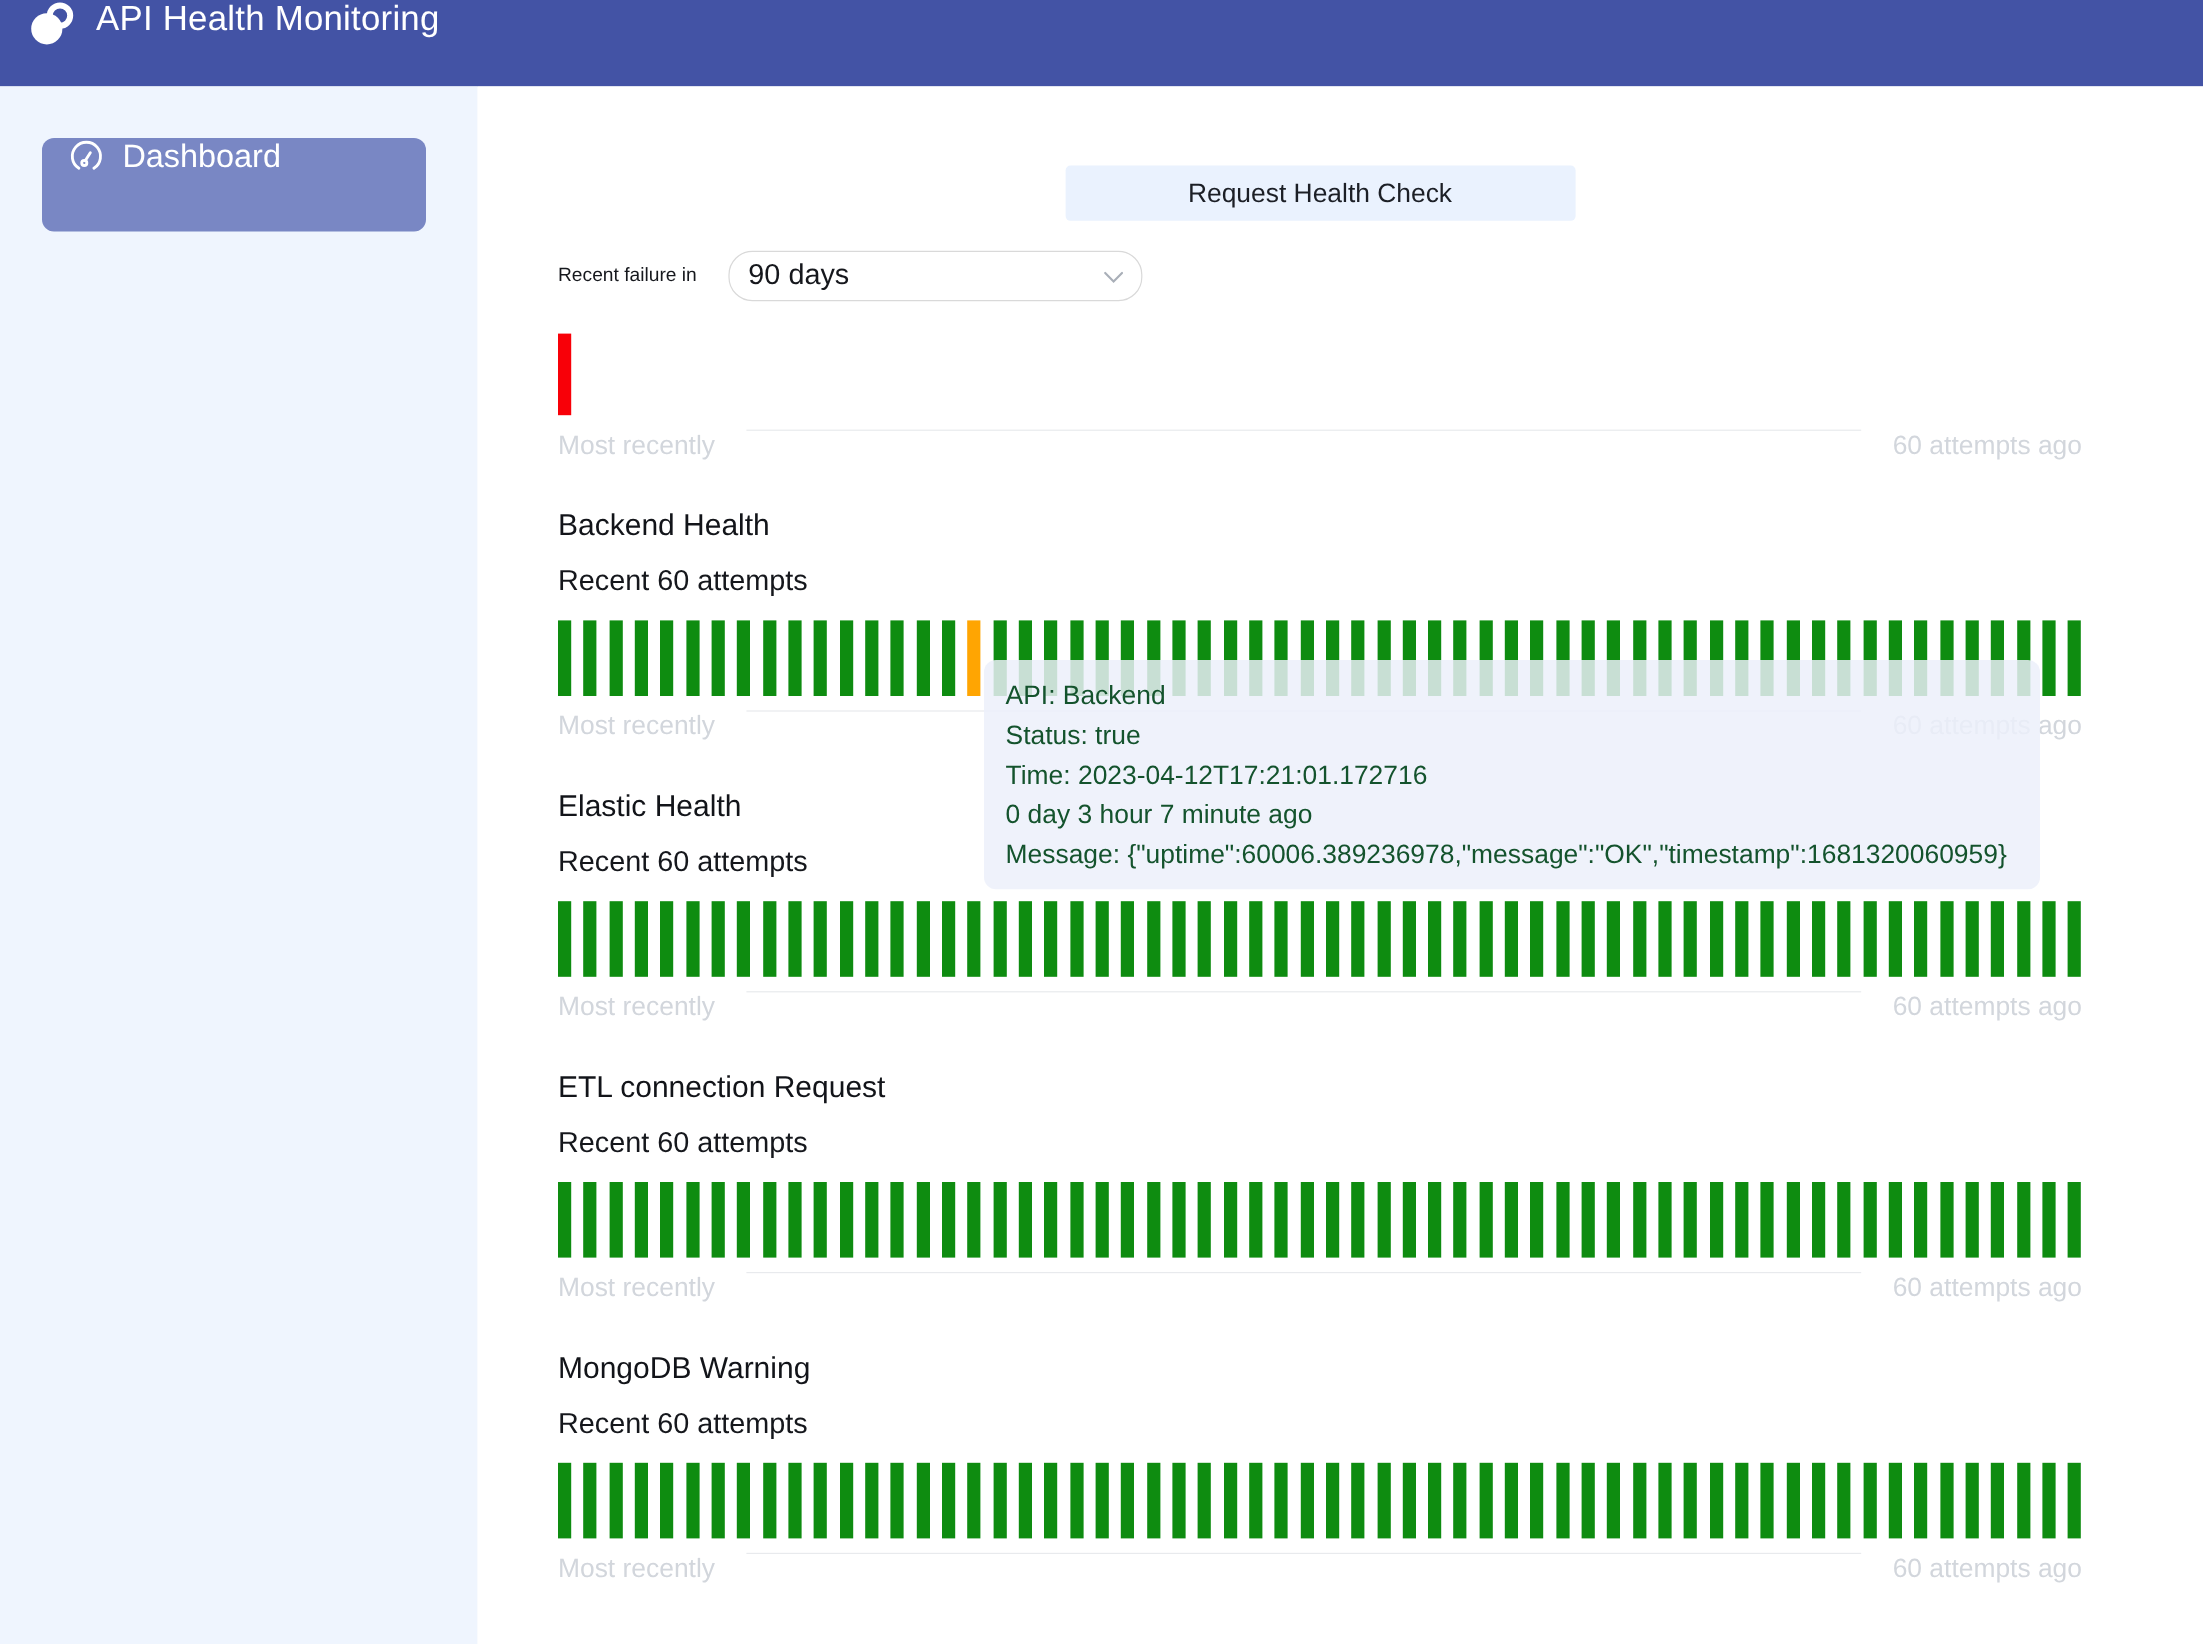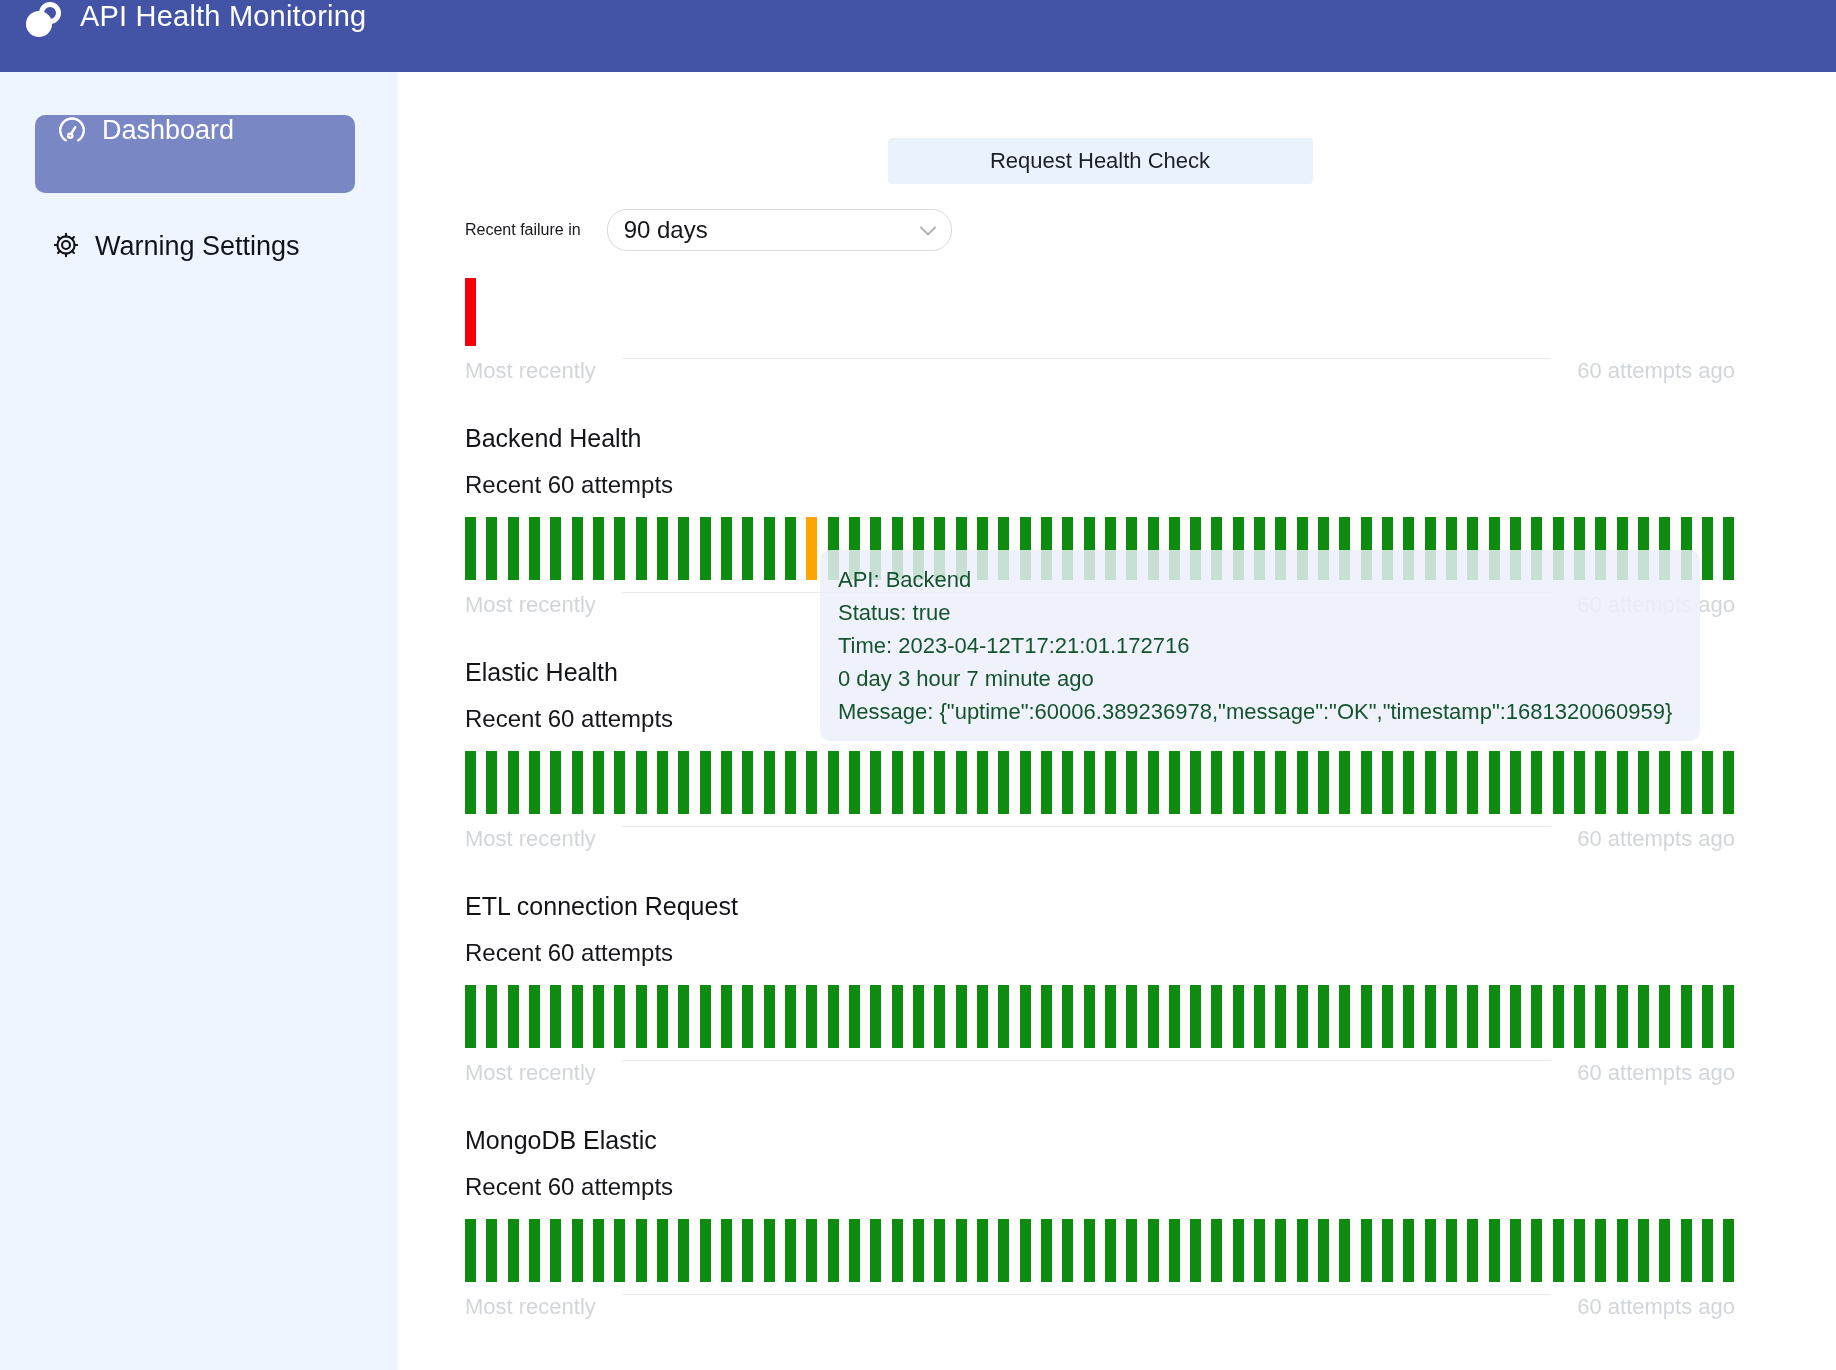"Warning Settings" div.nav-item { html: <div> <svg> <circle></circle> <circle></circle> <path></path> </svg> <span>Warning Settings</span> </div> -> none }
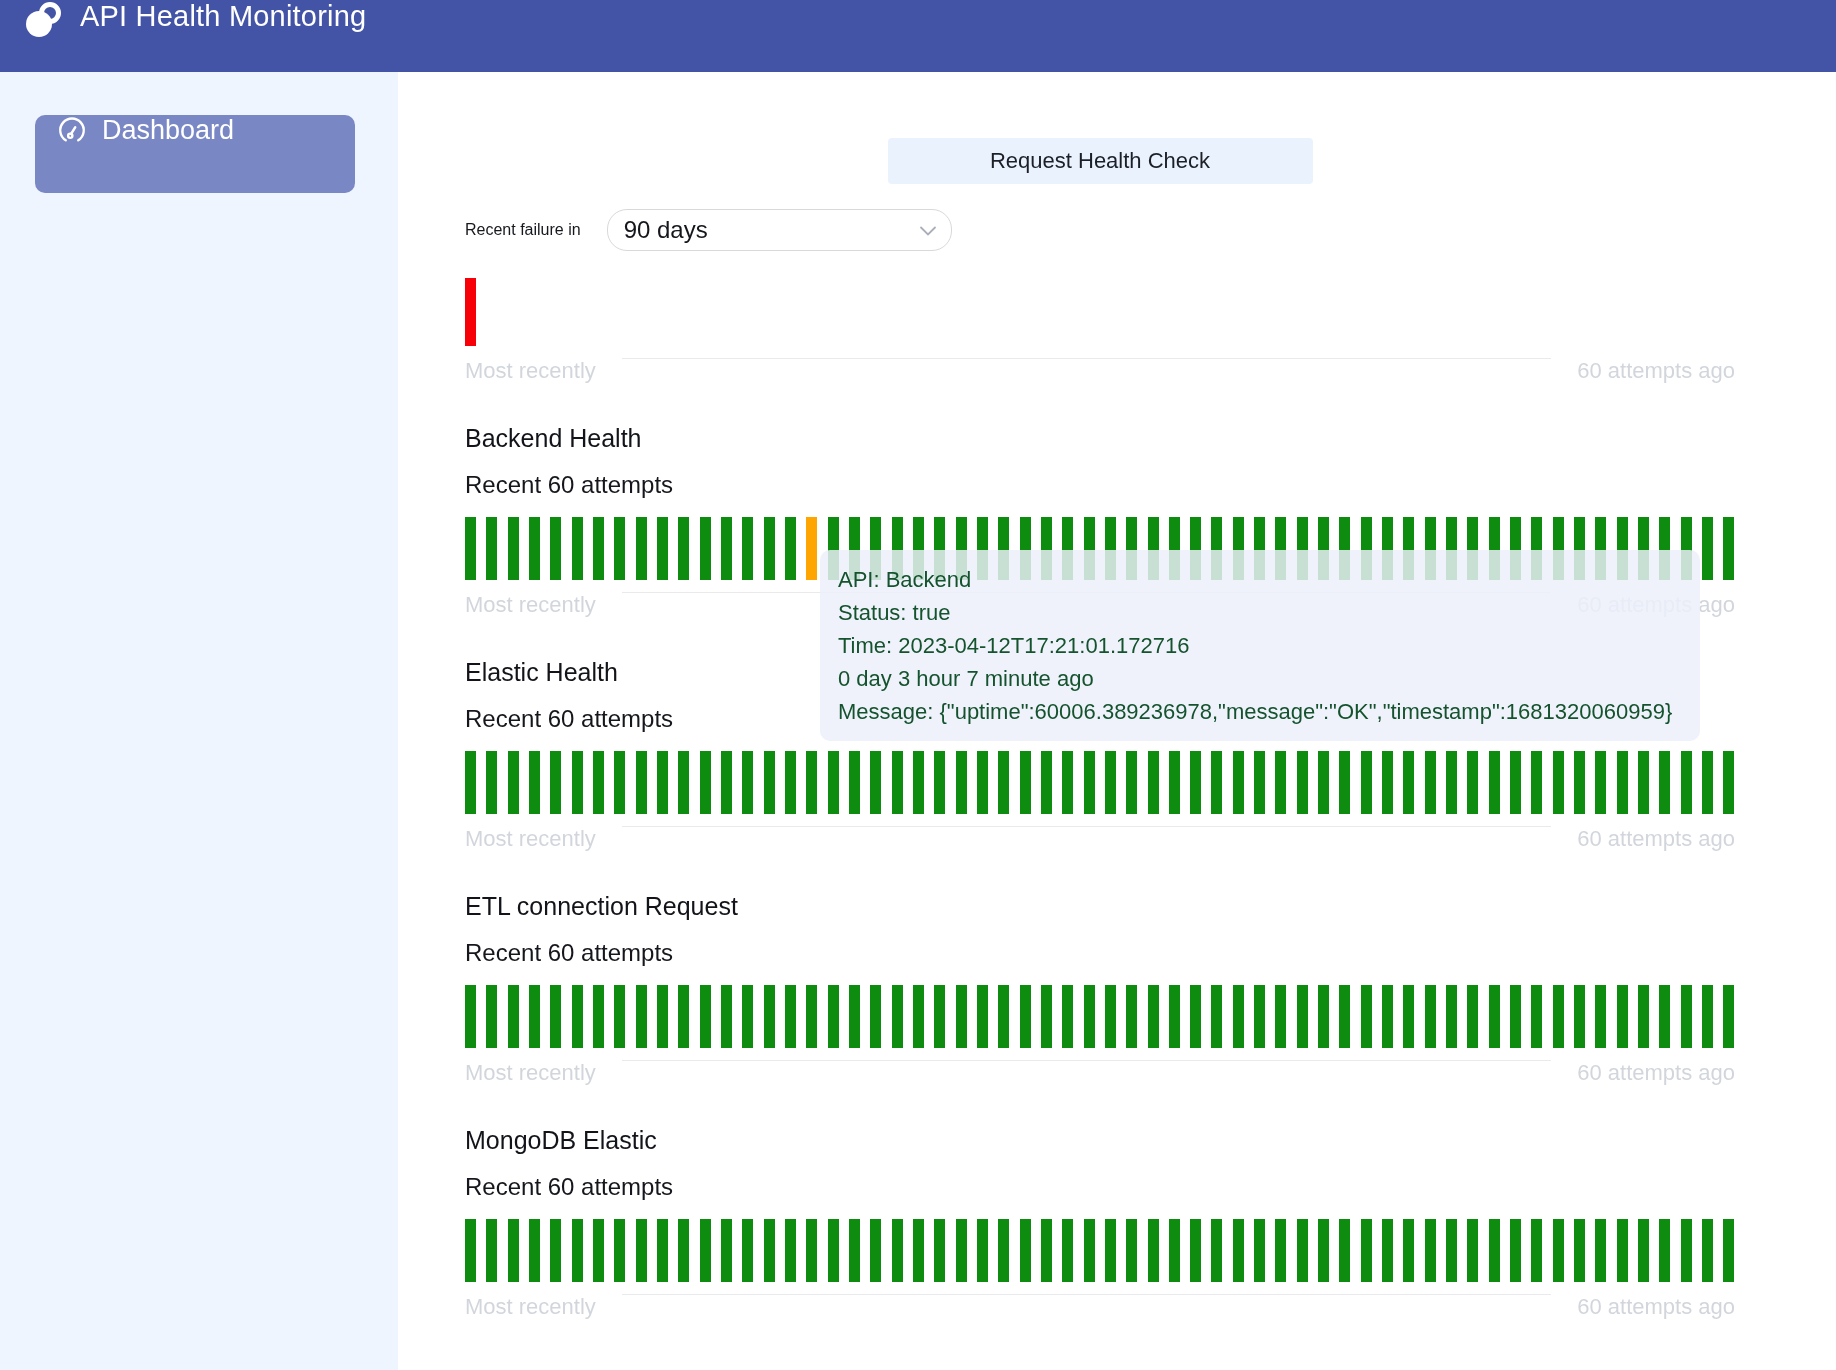"MongoDB Elastic" h2.section-title { text: Elastic -> Warning }
